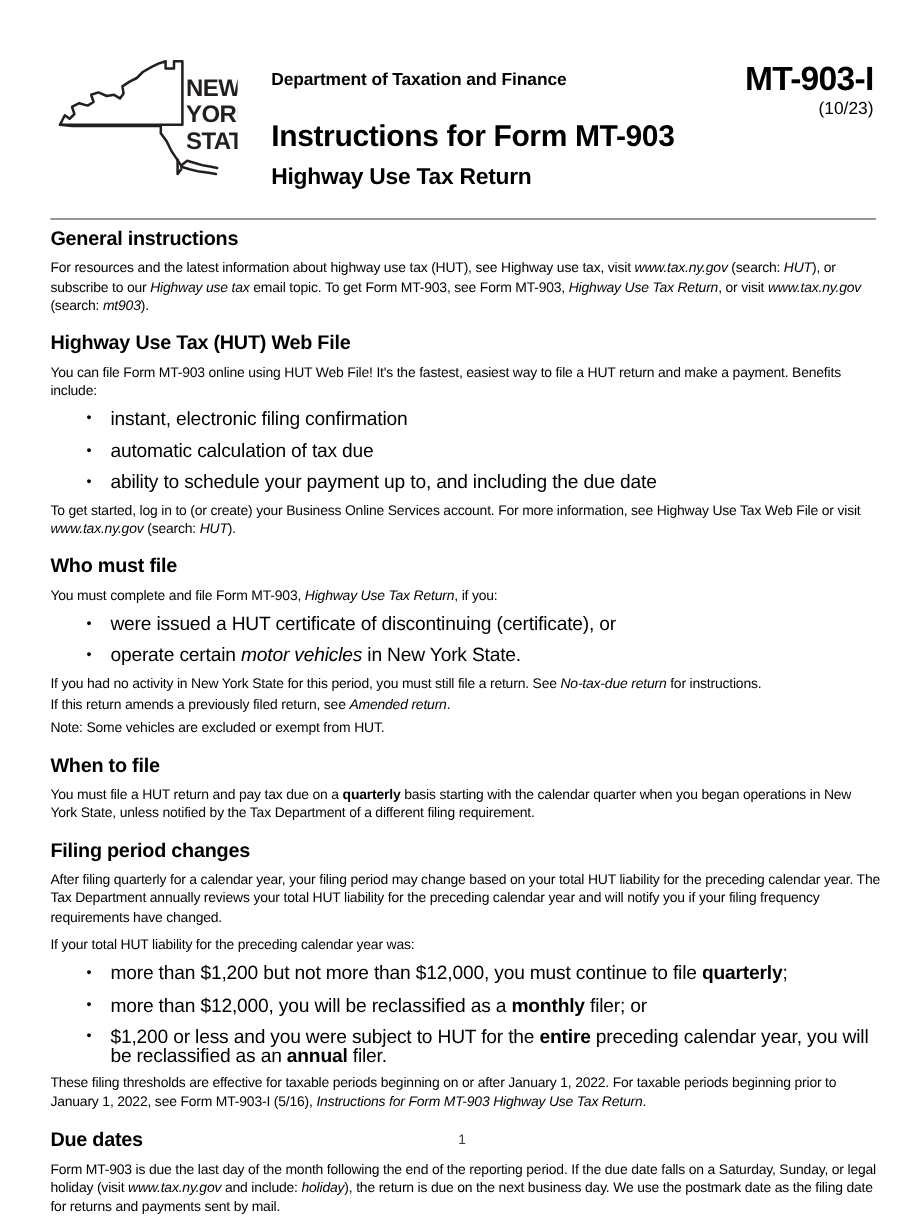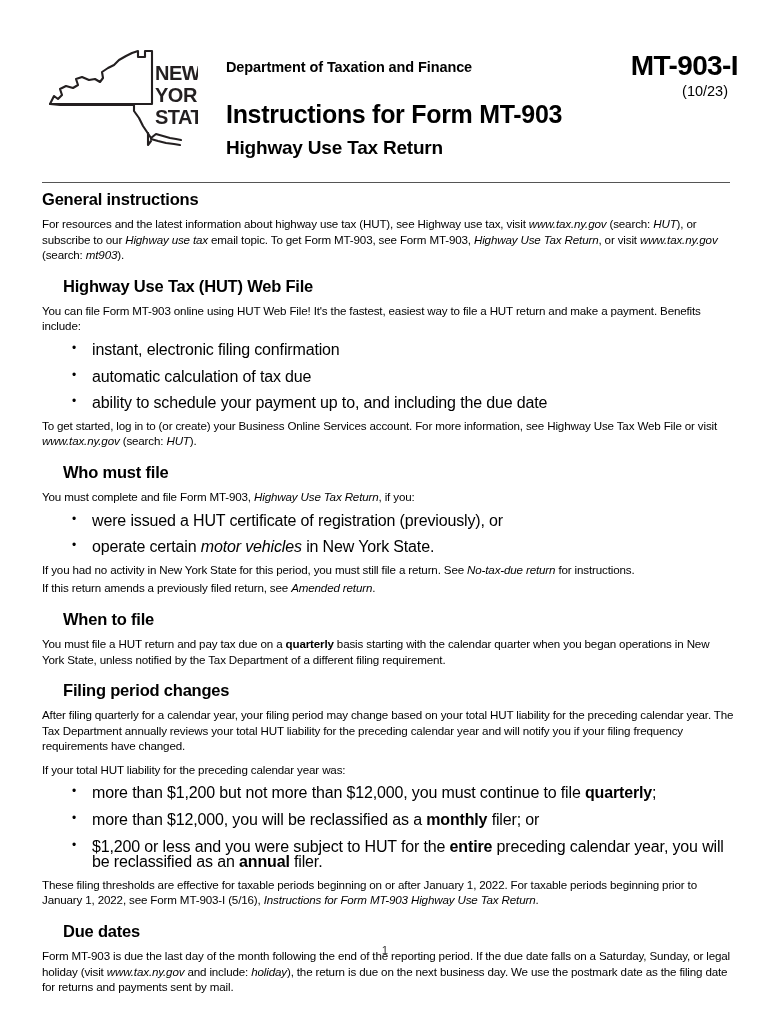"MT-903-I" .form-number { right: 32px -> 42px }
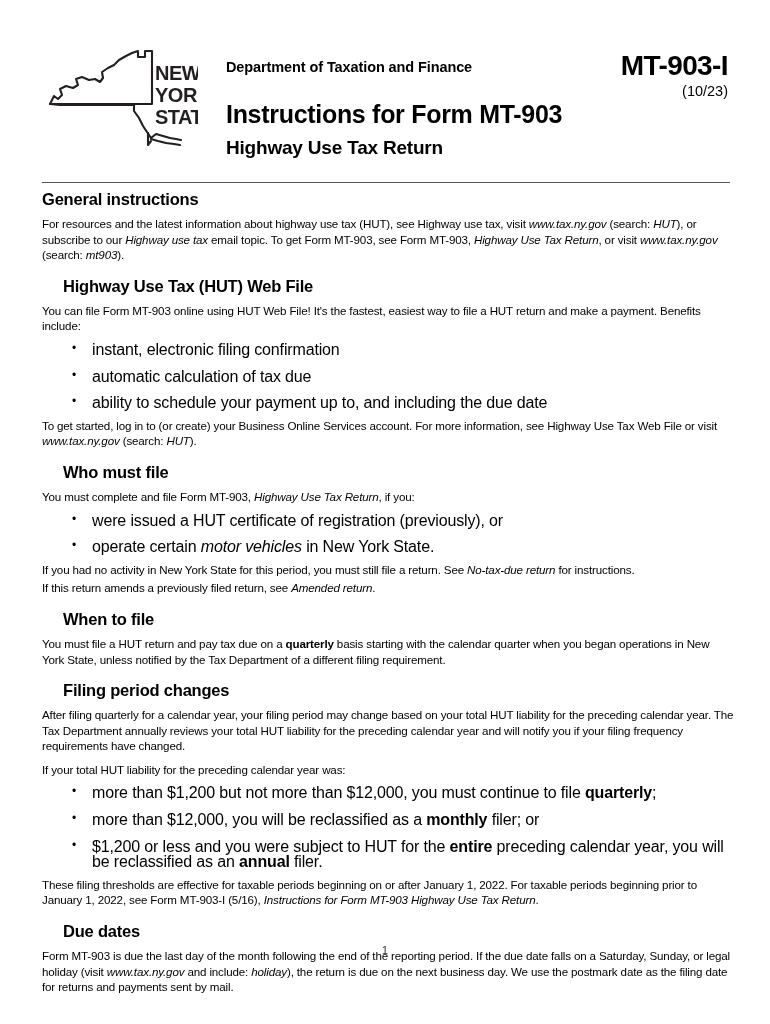"Highway Use Tax (HUT) Web" h2.section.tight-top { margin-left: 21px -> none }
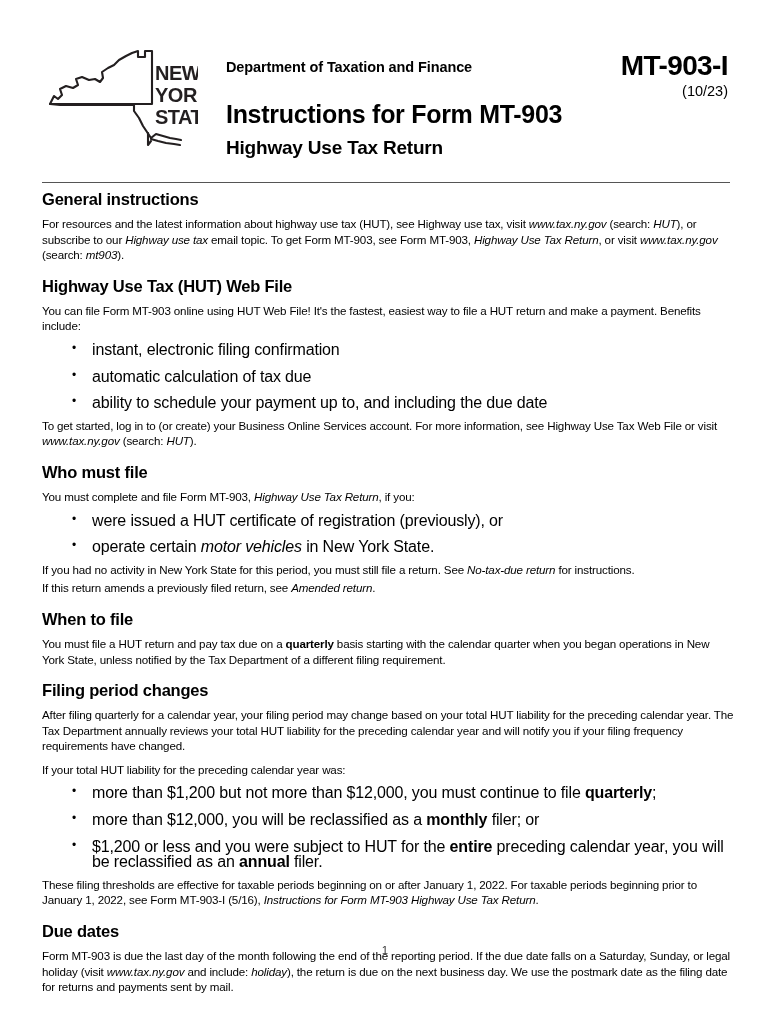"were issued a HUT certificate" li { text: registration (previously -> discontinuing (certificate }
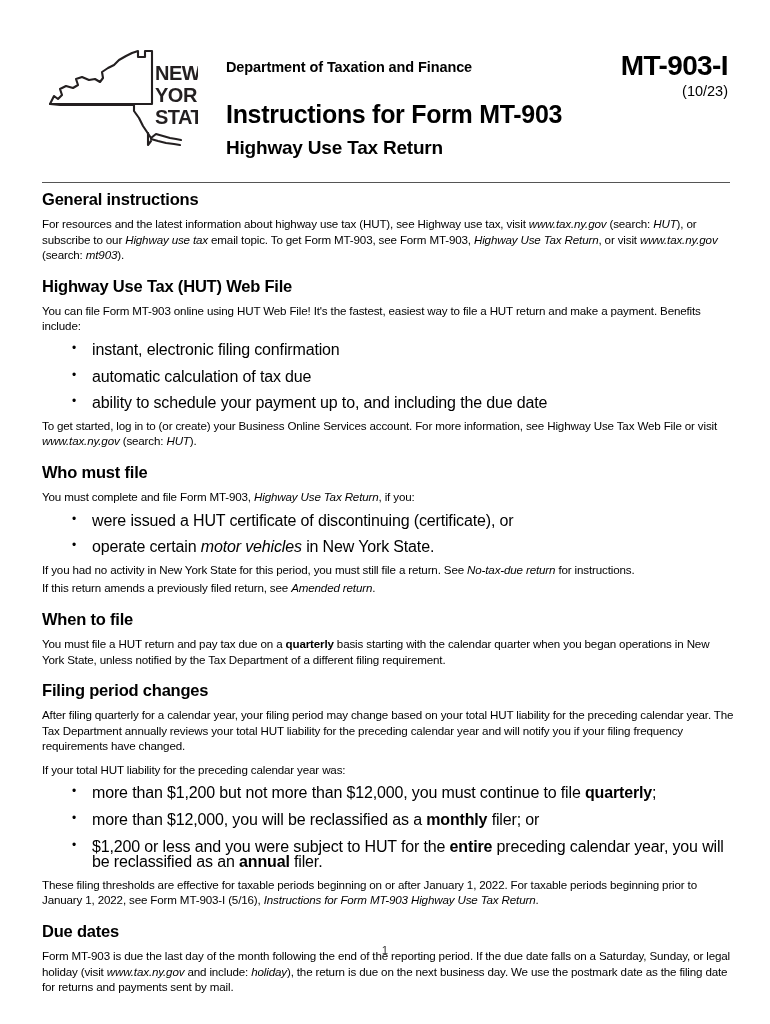"Note: Some vehicles are excluded" p.body { html: none -> <p>Note: Some vehicles are excluded or exempt from HUT.</p> }
